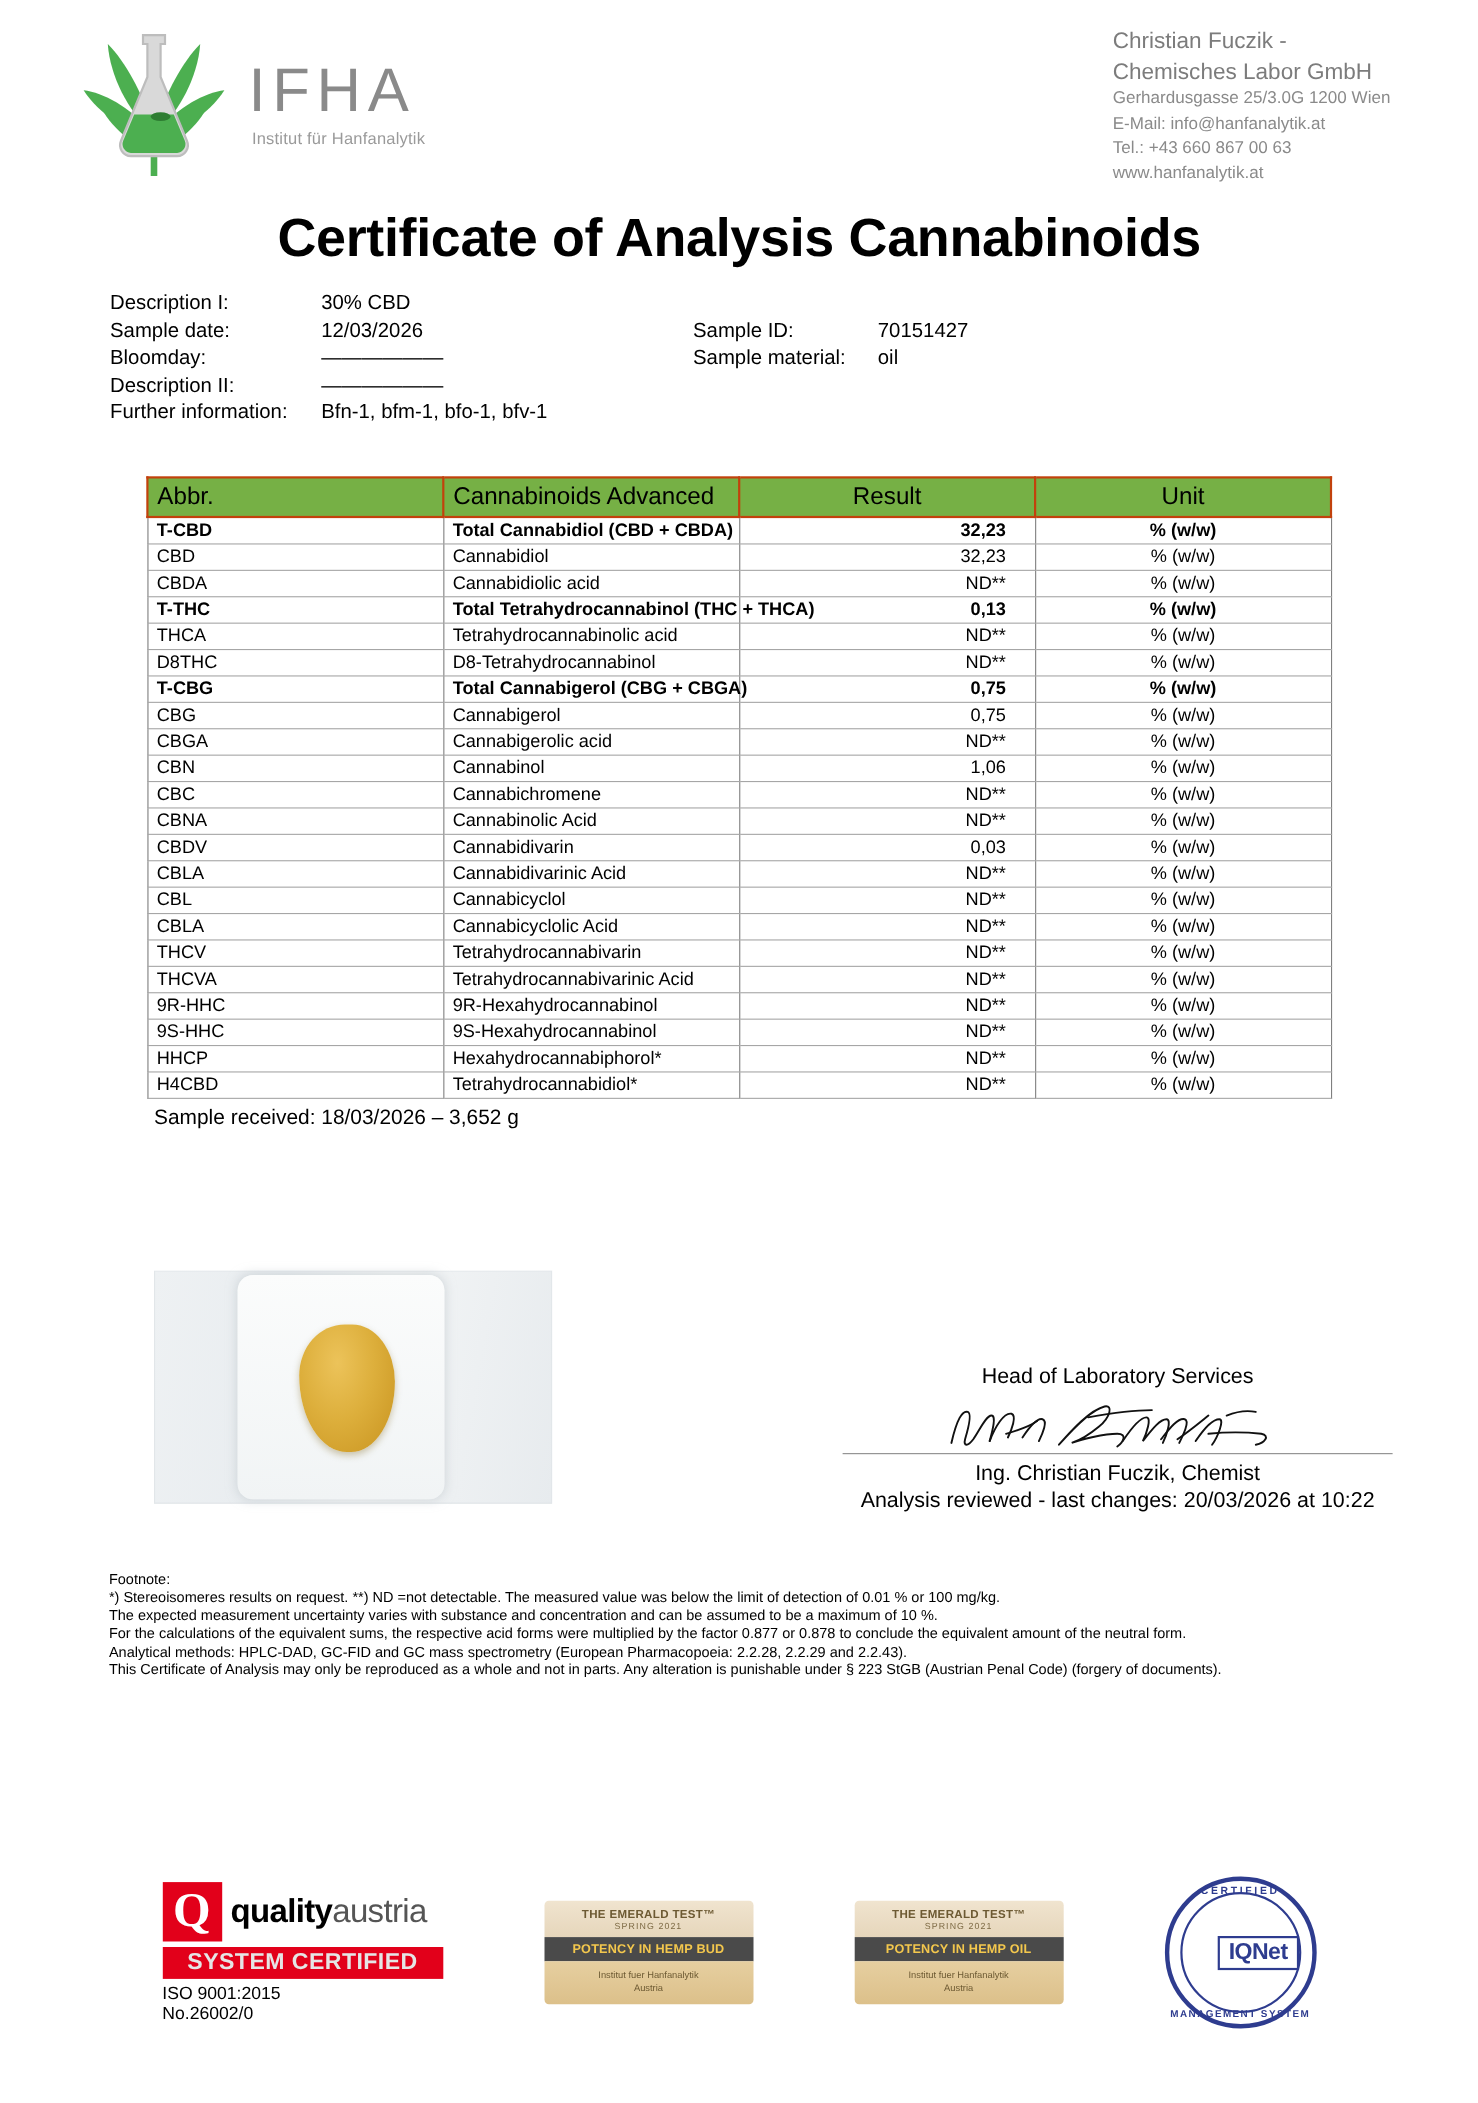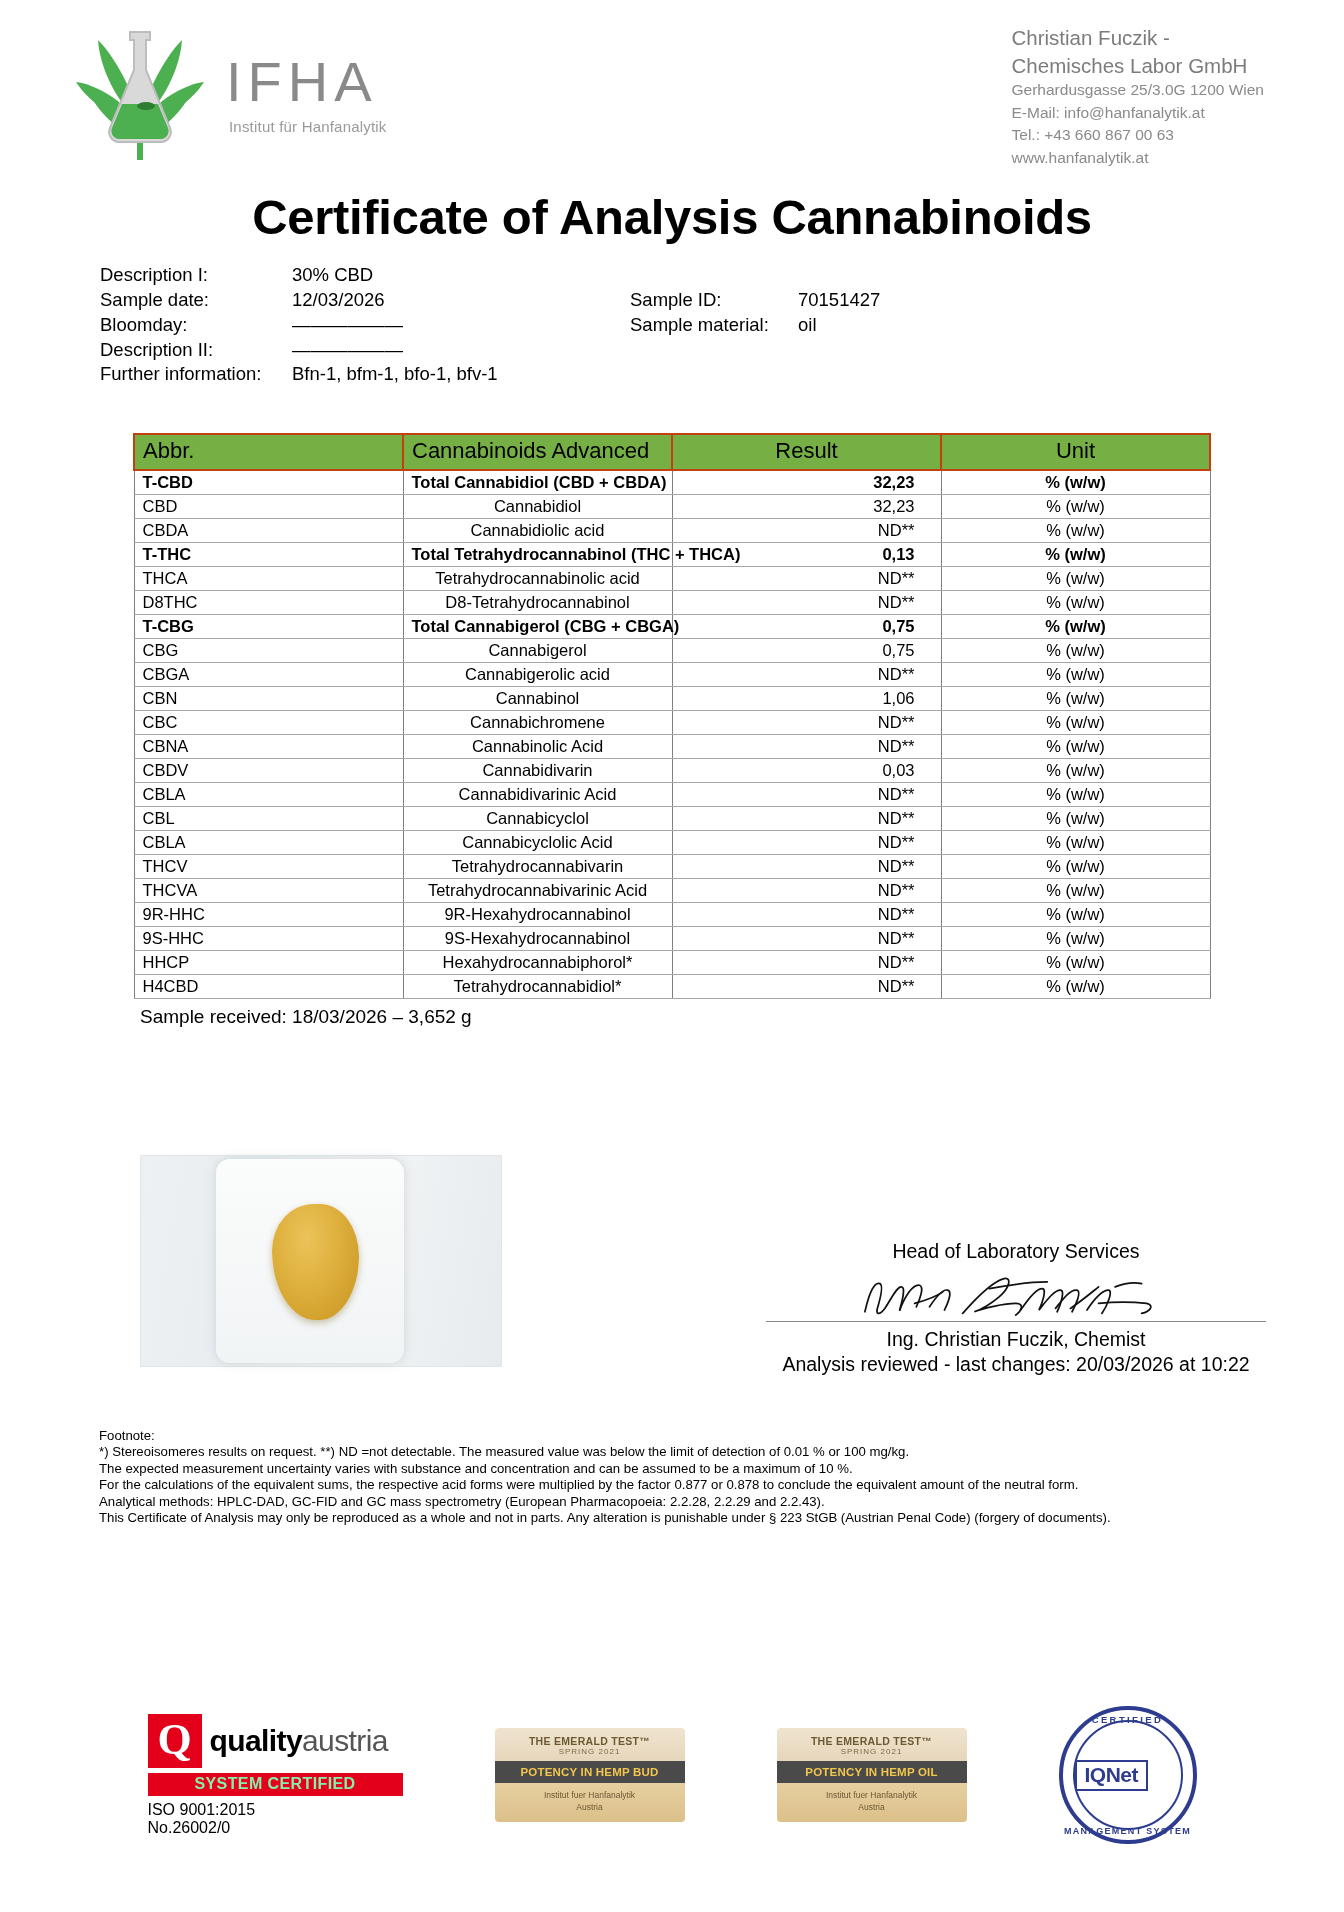"Total Cannabidiol (CBD + CBDA)" table.coa td.c-name { text-align: center -> none }
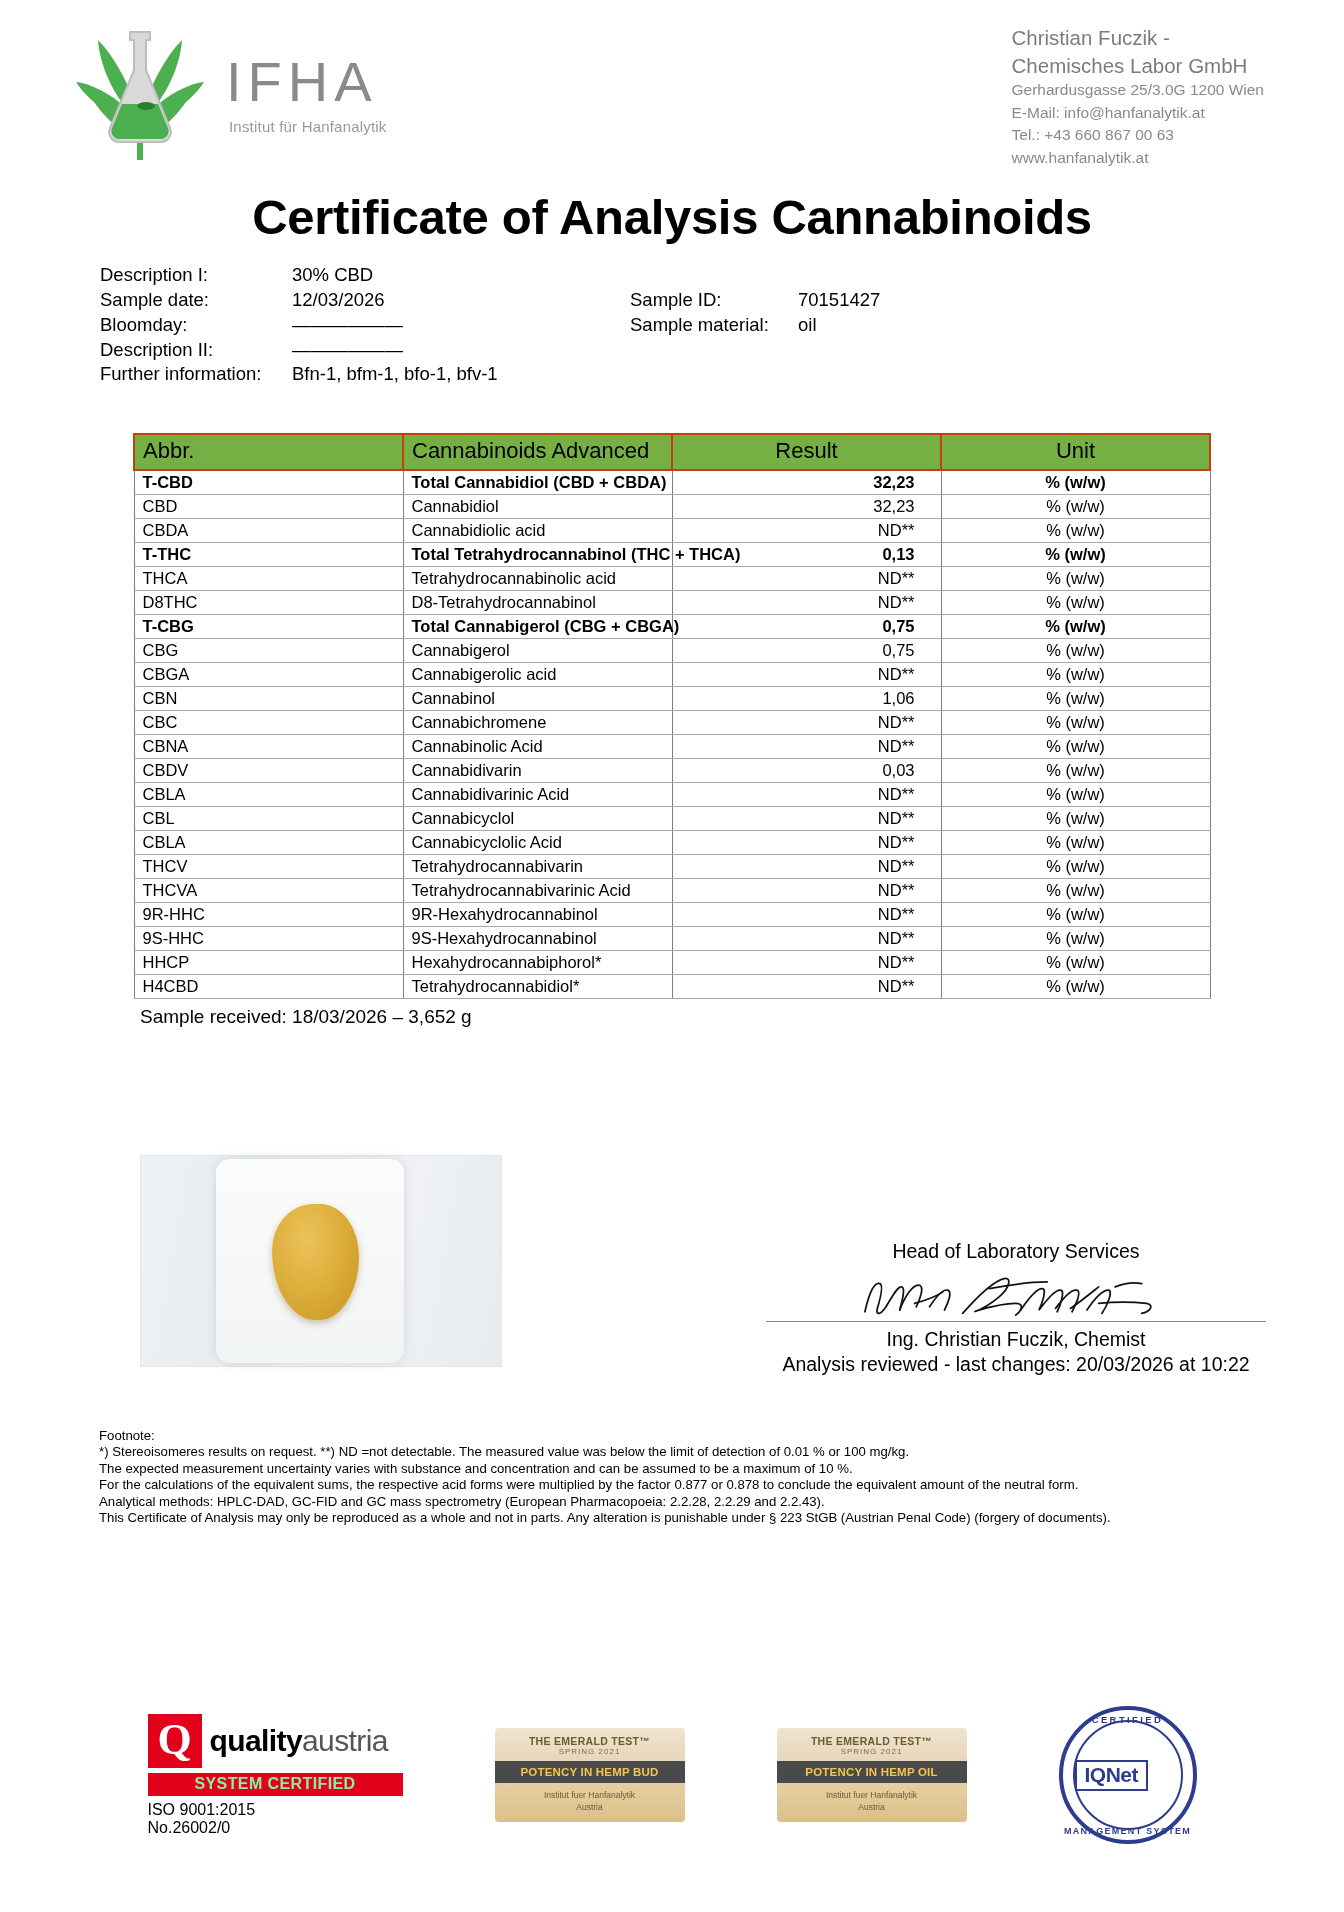"SYSTEM CERTIFIED" .qa-bar { color: #86efac -> #e5e5e5; font-size: 16px -> 21px }
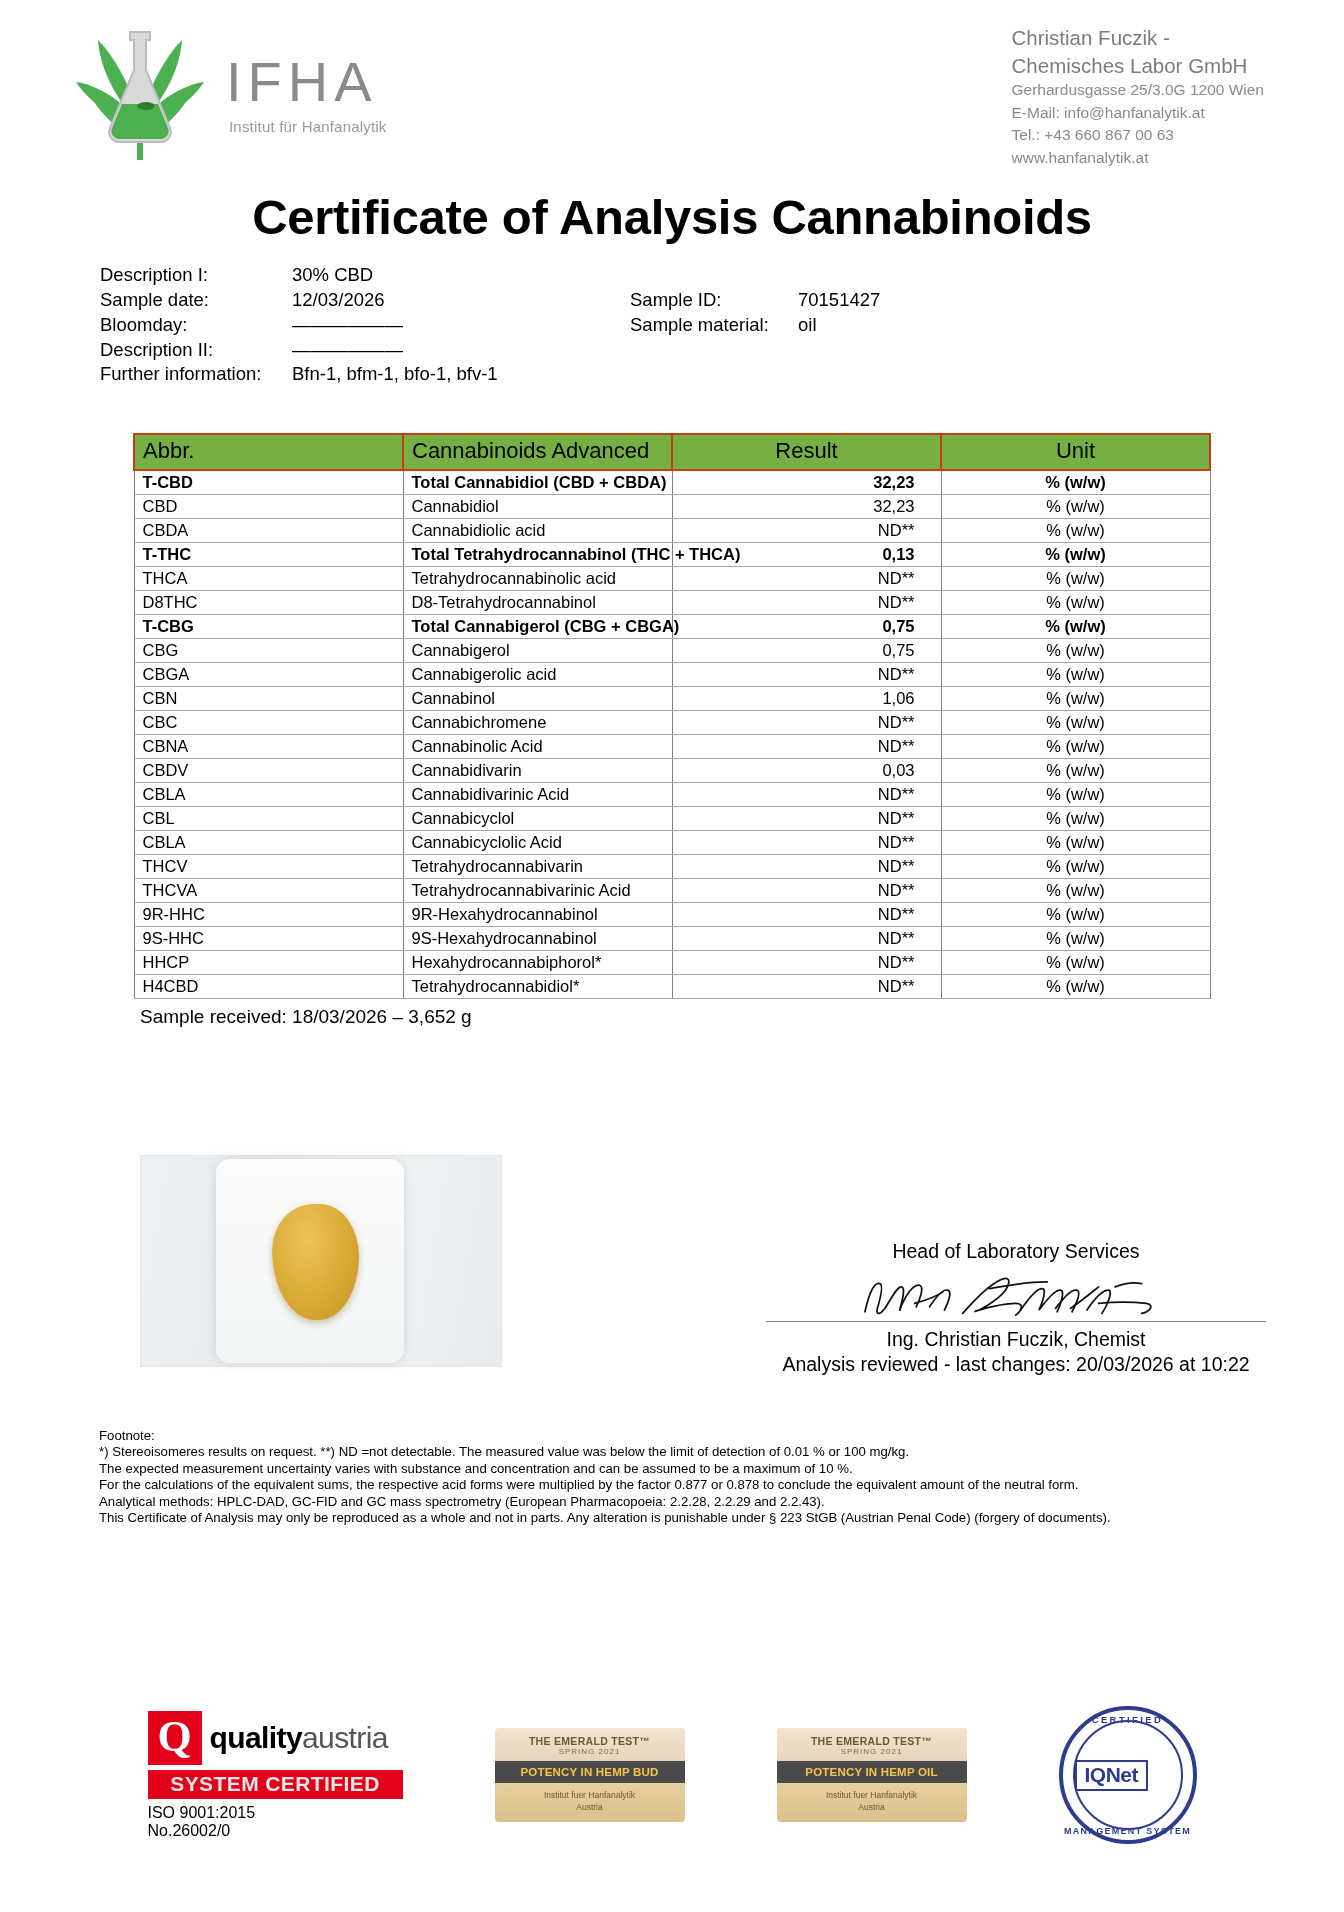"IQNet" .iq-inner { justify-content: flex-start -> flex-end }
